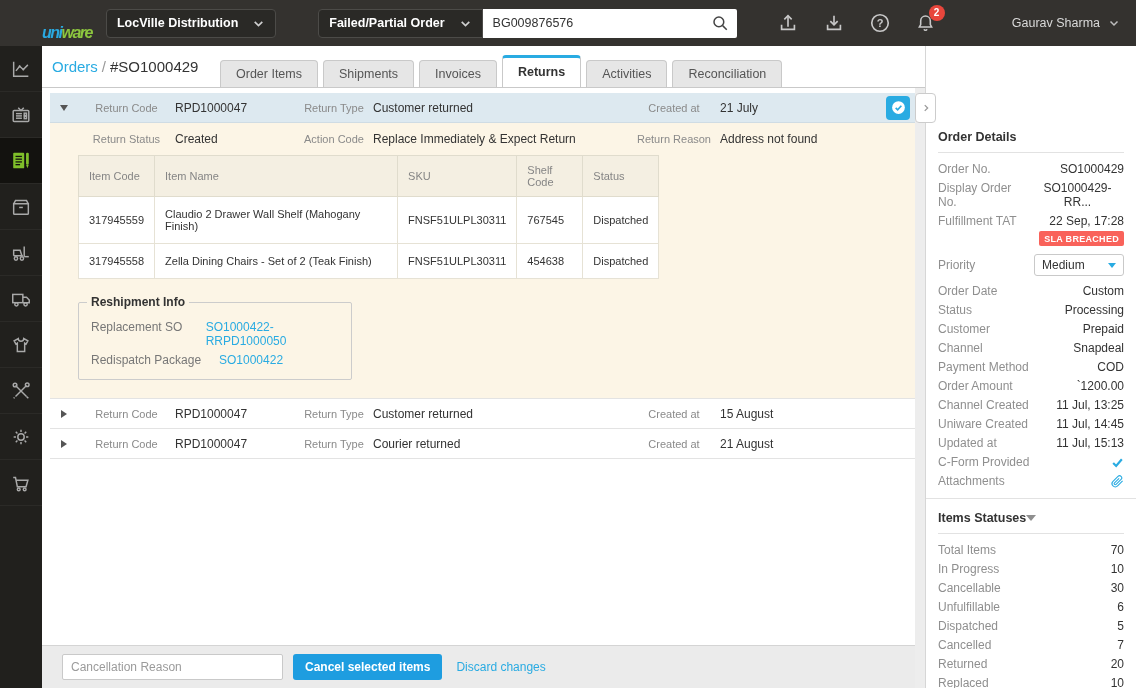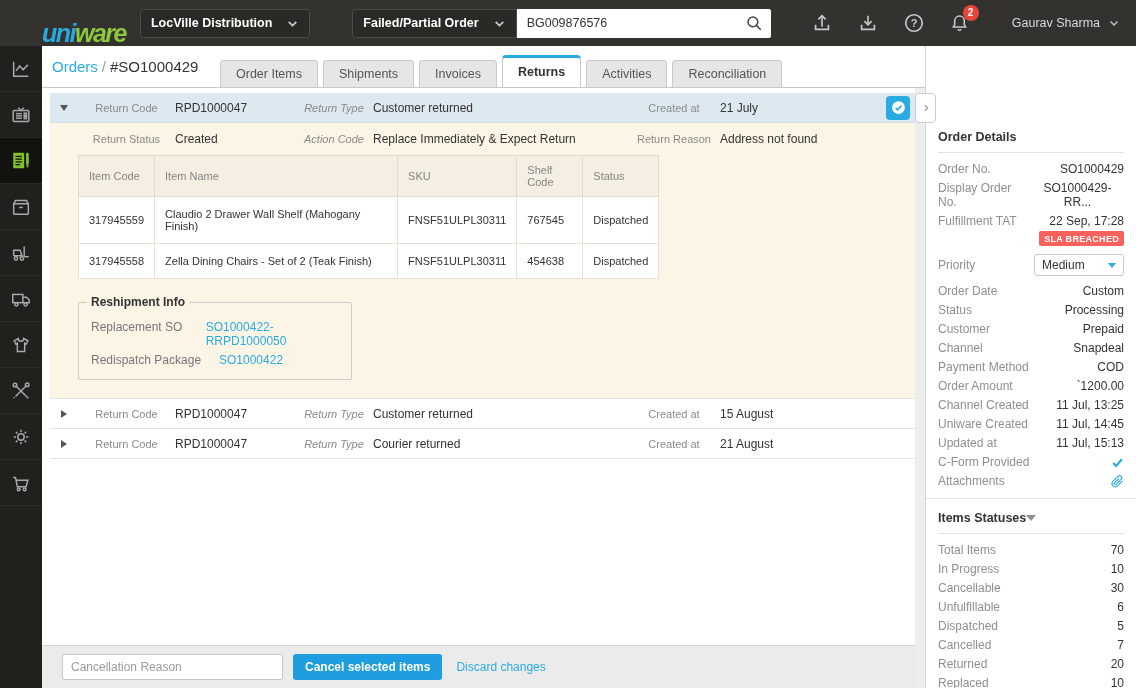"uniware" #logo { font-size: 25px -> 16px }
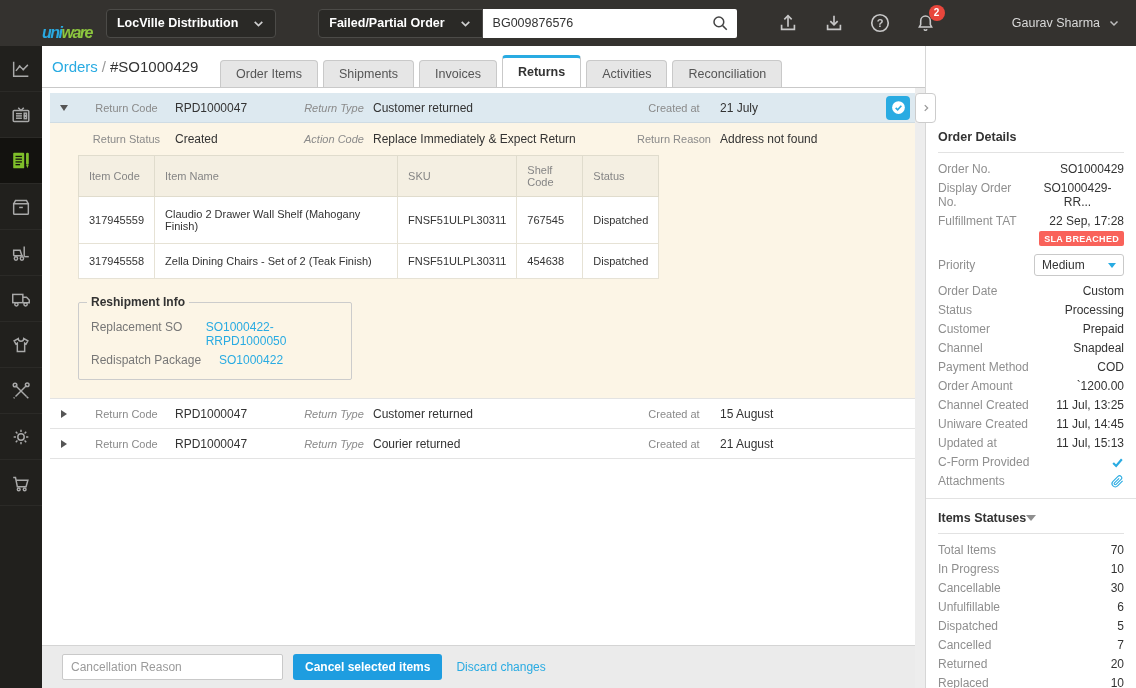"Return Type" .c-lab2 { font-style: italic -> none }
